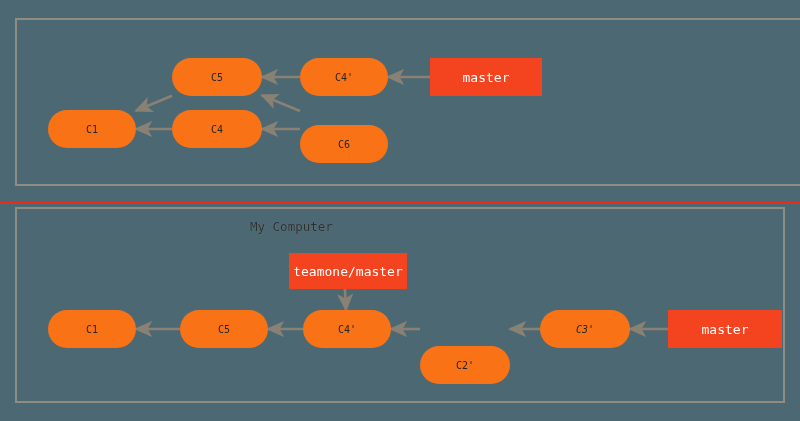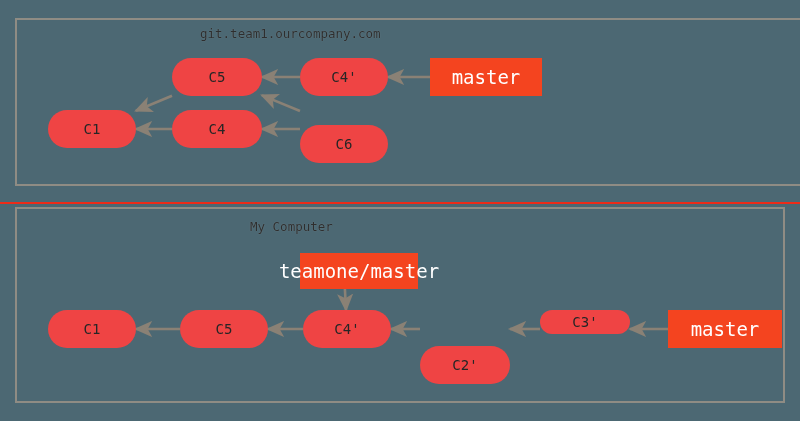"git.team1.ourcompany.com" div.panel-title { html: <div>git.team1.ourcompany.com</div> -> none }
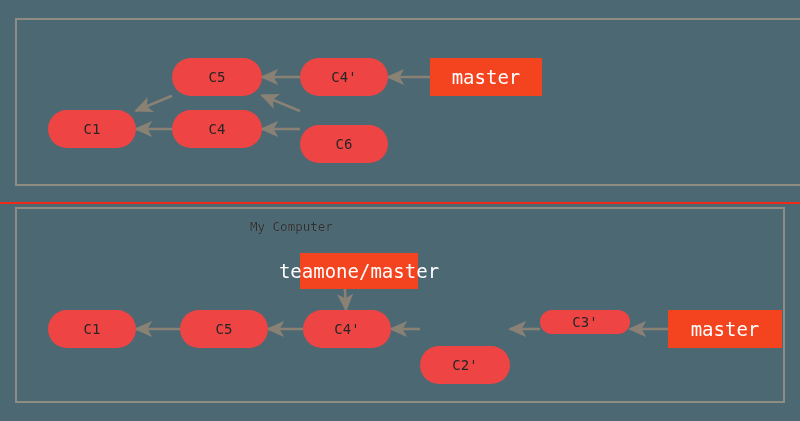"C5" .node { background: #ef4444 -> #f97316; font-size: 14px -> 10px }
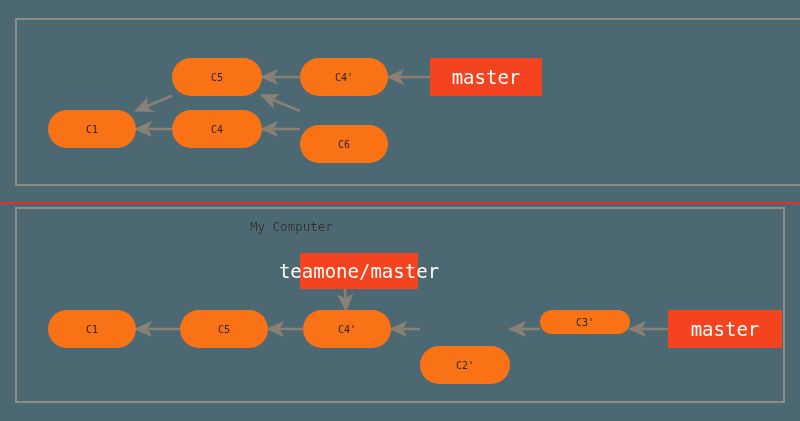"master" .label-box { font-size: 19px -> 13px }
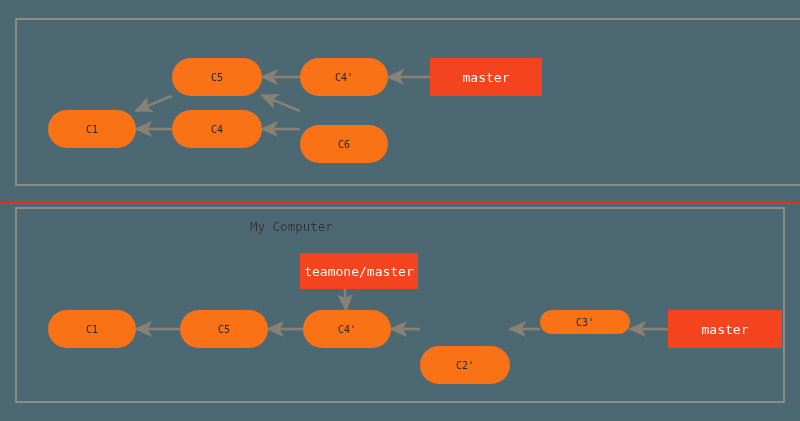"teamone/master" div.label-box { left: 300px -> 289px }
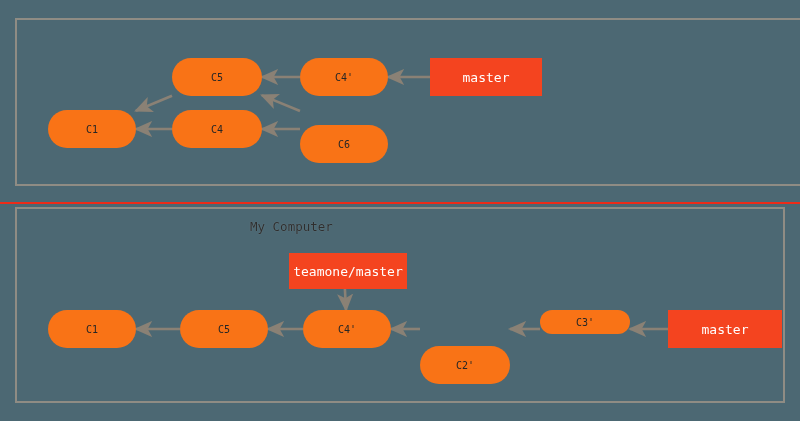"C3'" div.node { font-style: none -> italic; height: 24px -> 38px }
